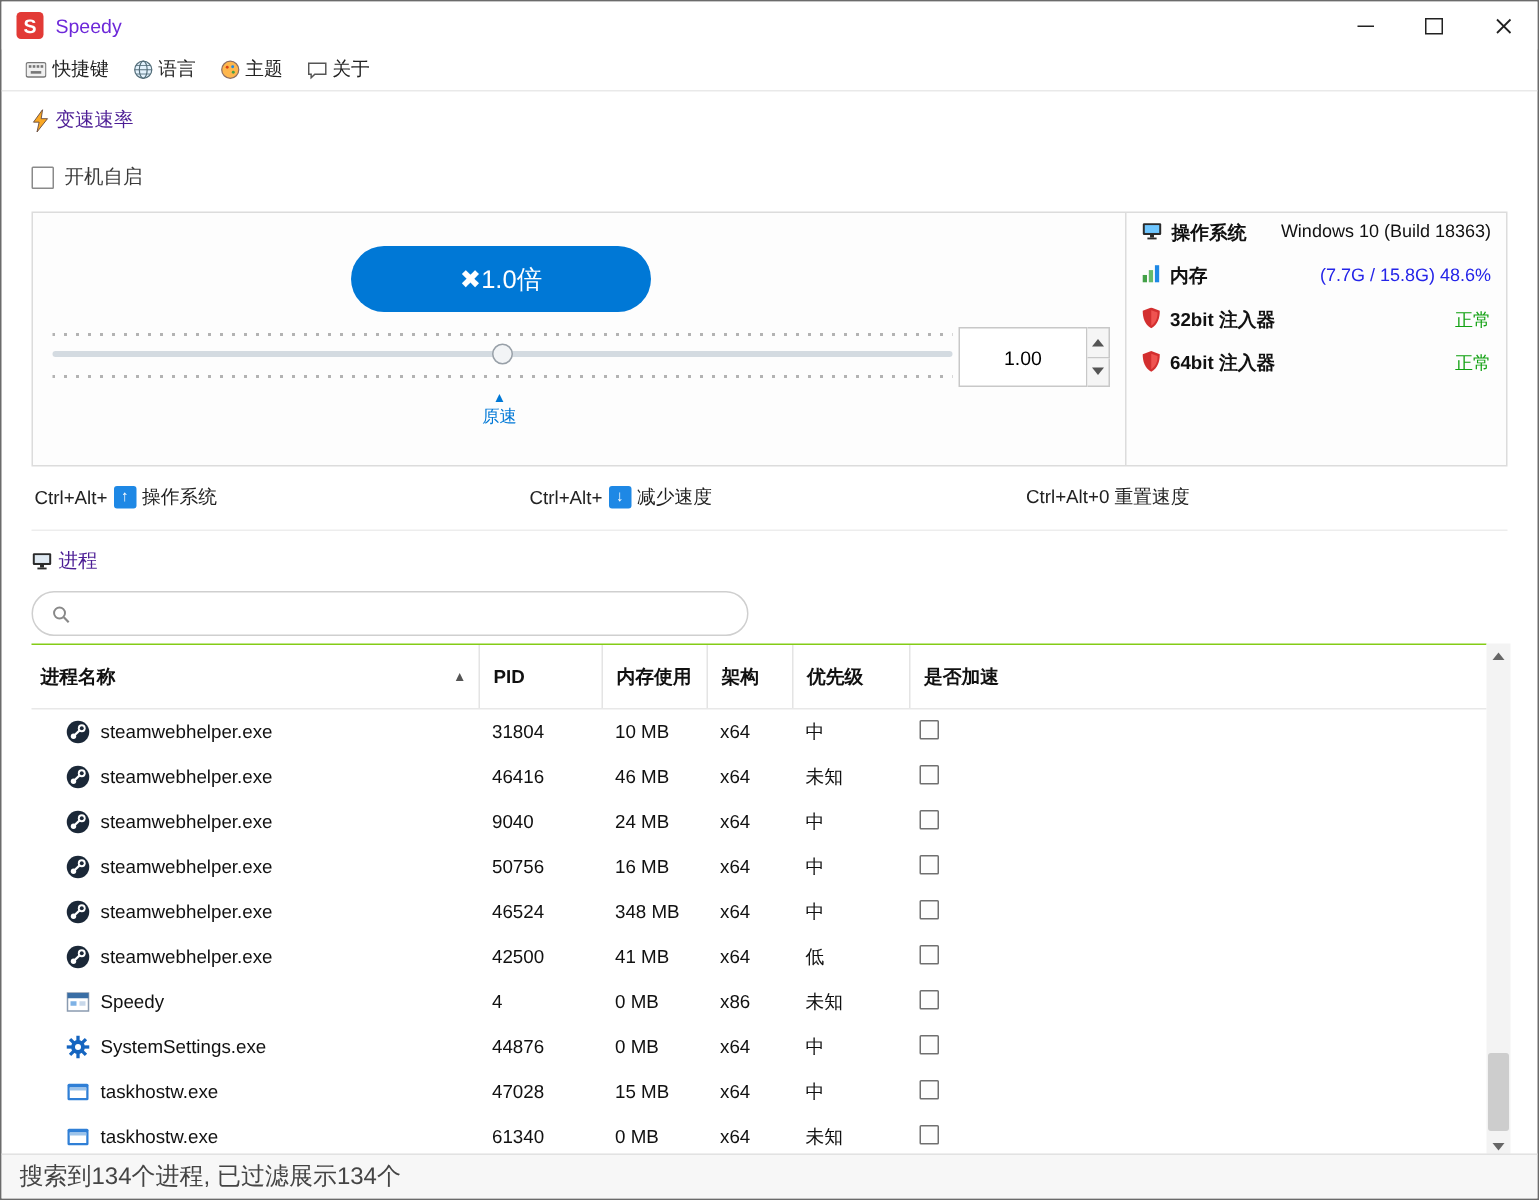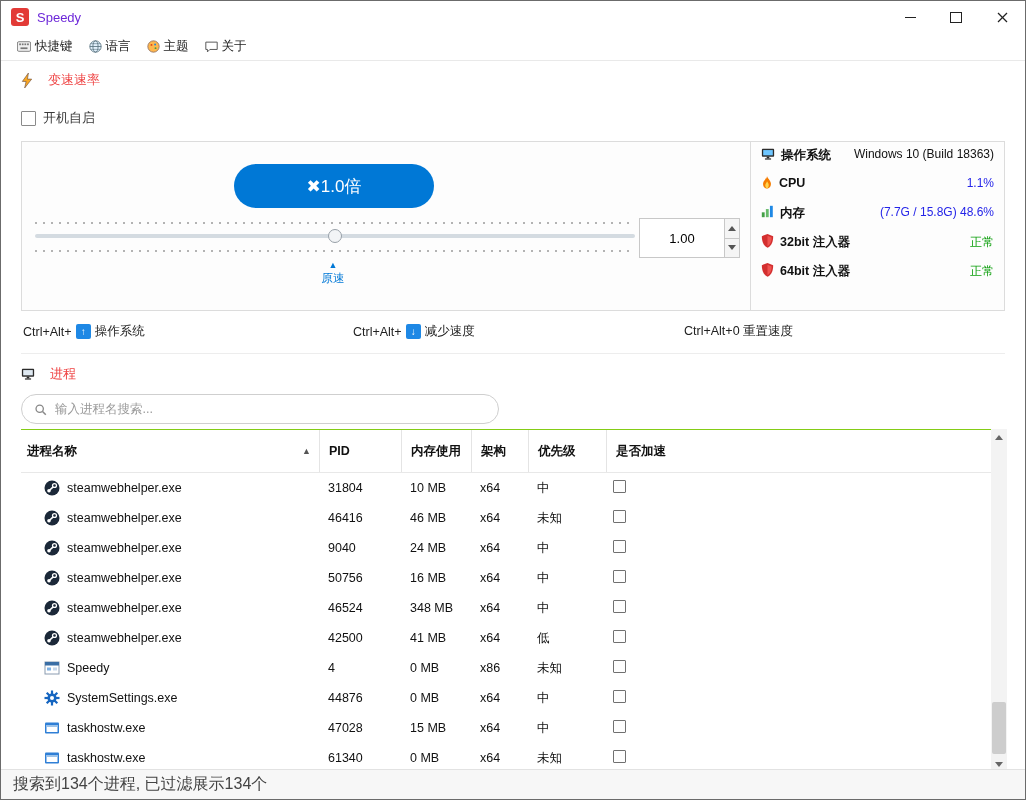"变速速率" .section-h { color: #ef4444 -> #4c1d95; gap: 15px -> 4px }
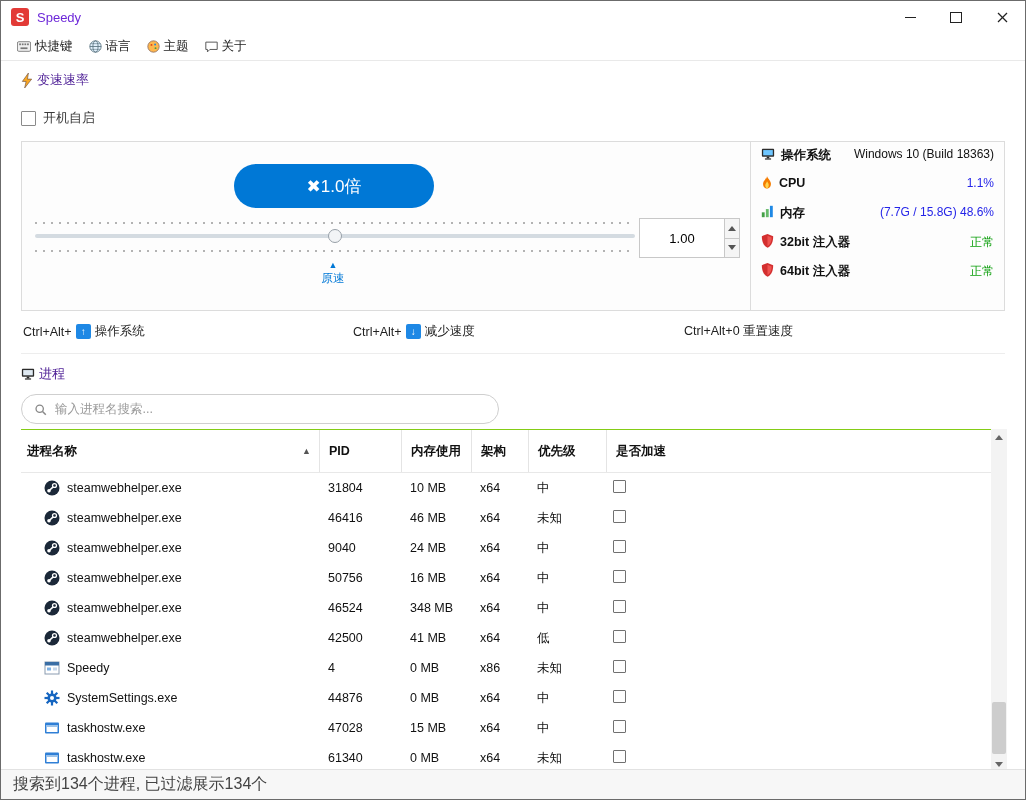"CPU" div.sysrow { html: <div> <svg> <path></path> <path></path> </svg> <span>CPU</span> <span>1.1%</span> </div> -> none }
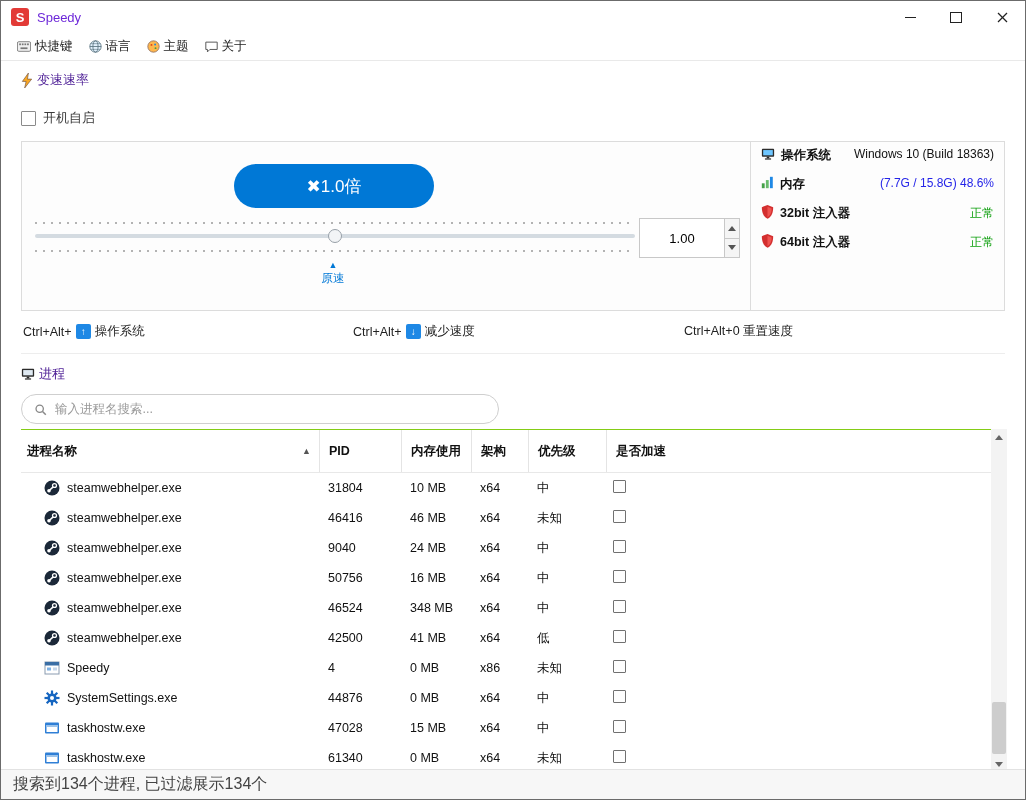"输入进程名搜索..." input { html: <input> -> none }
